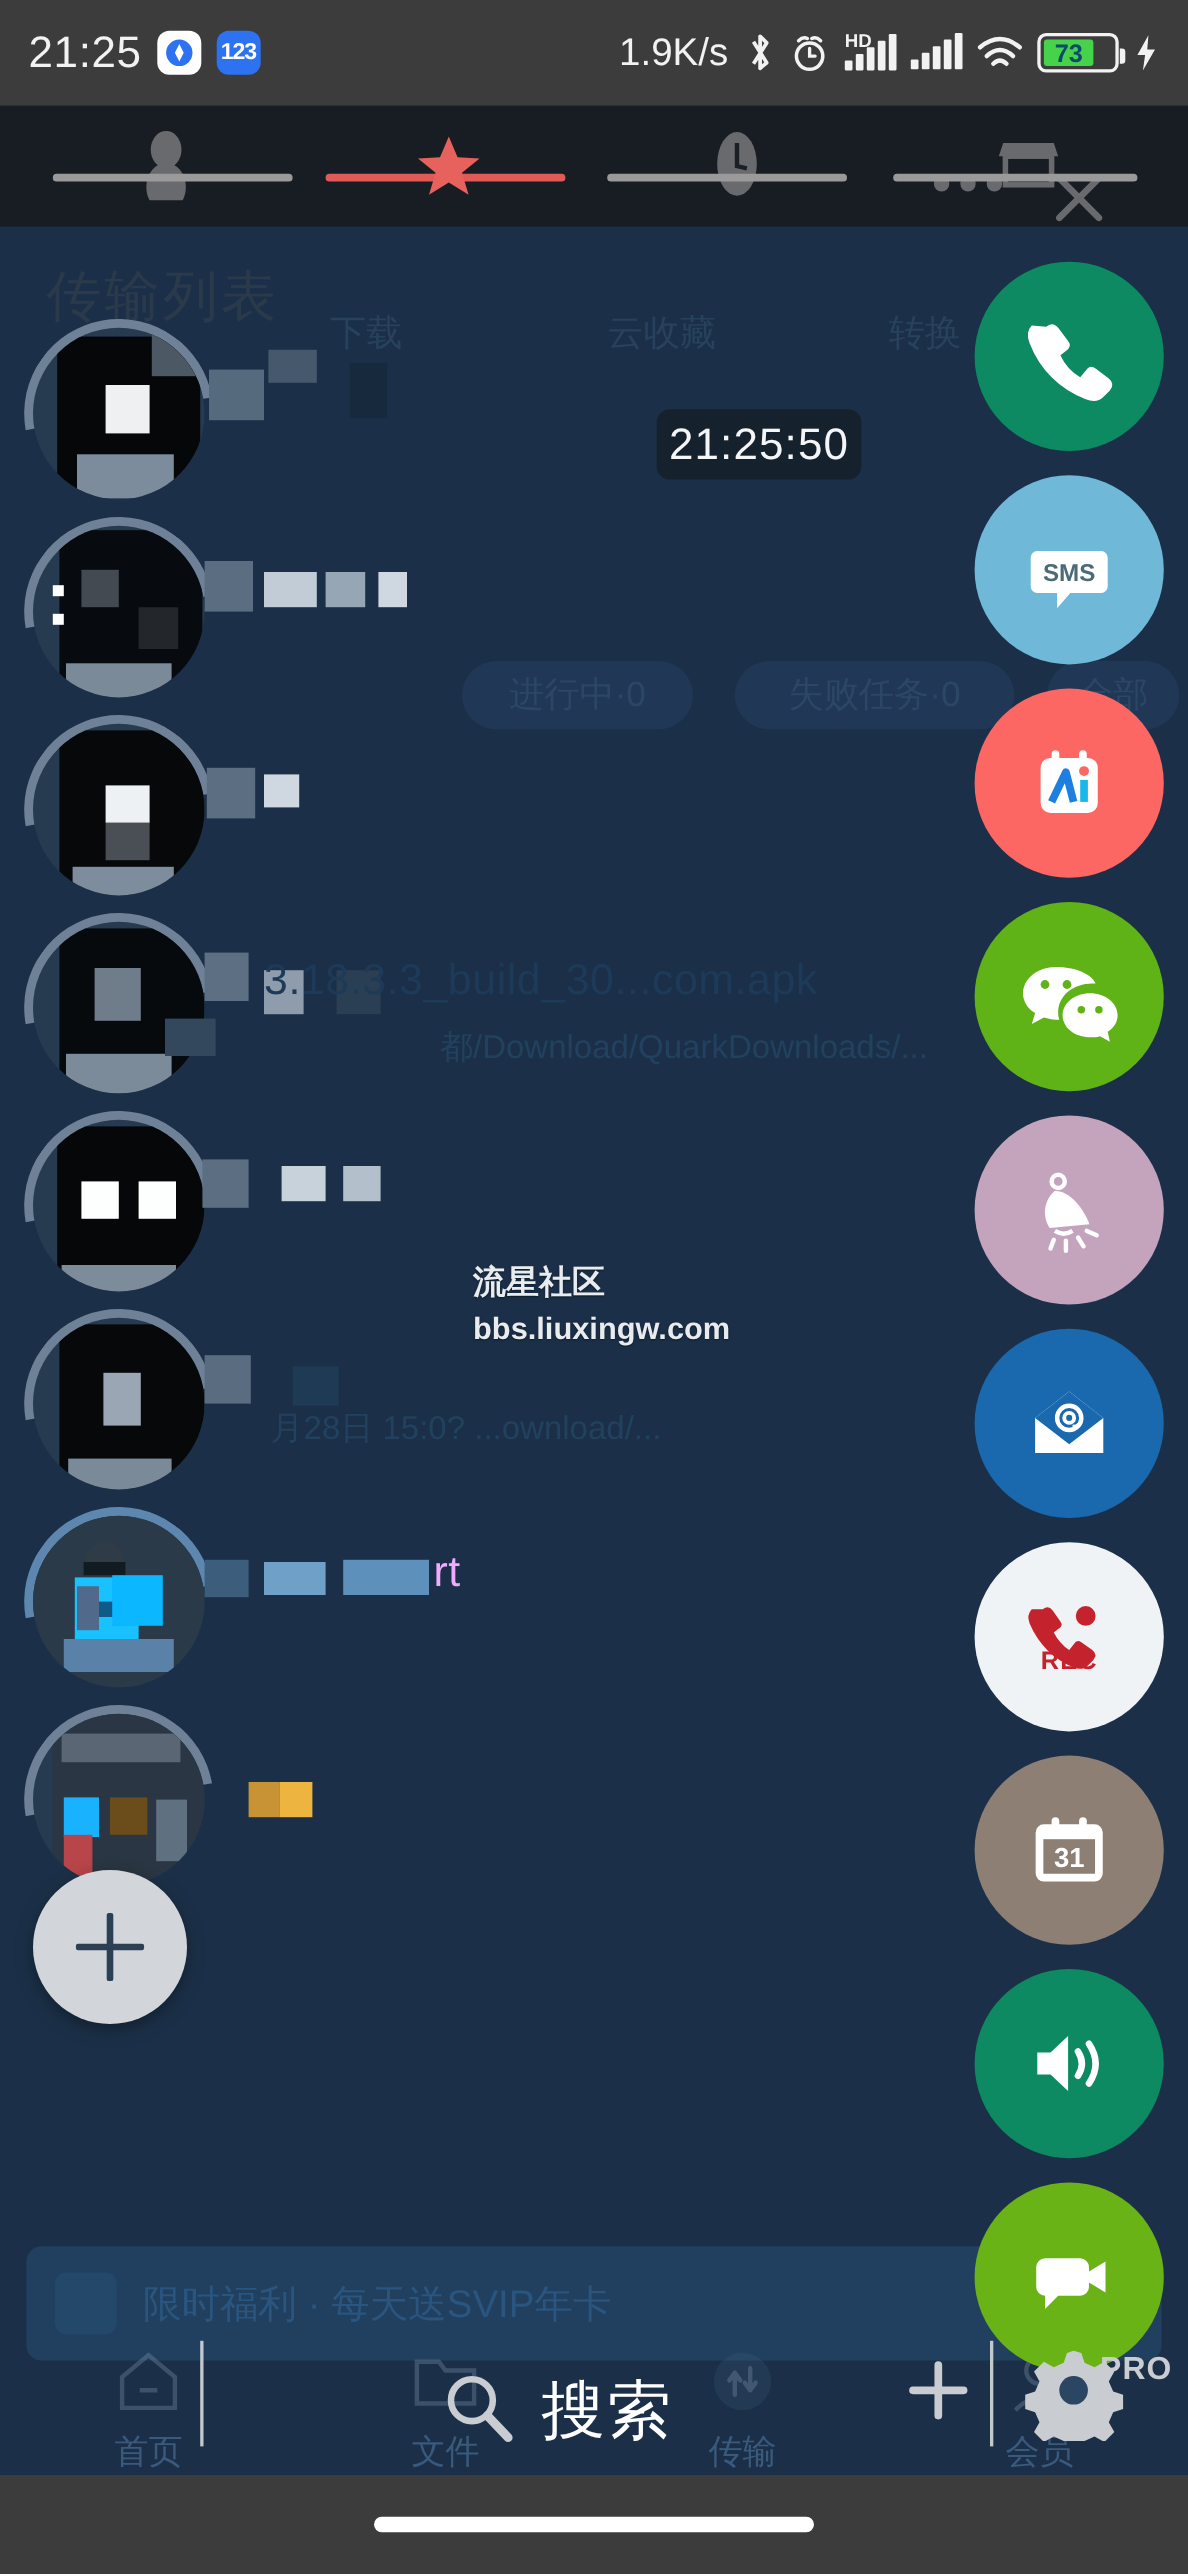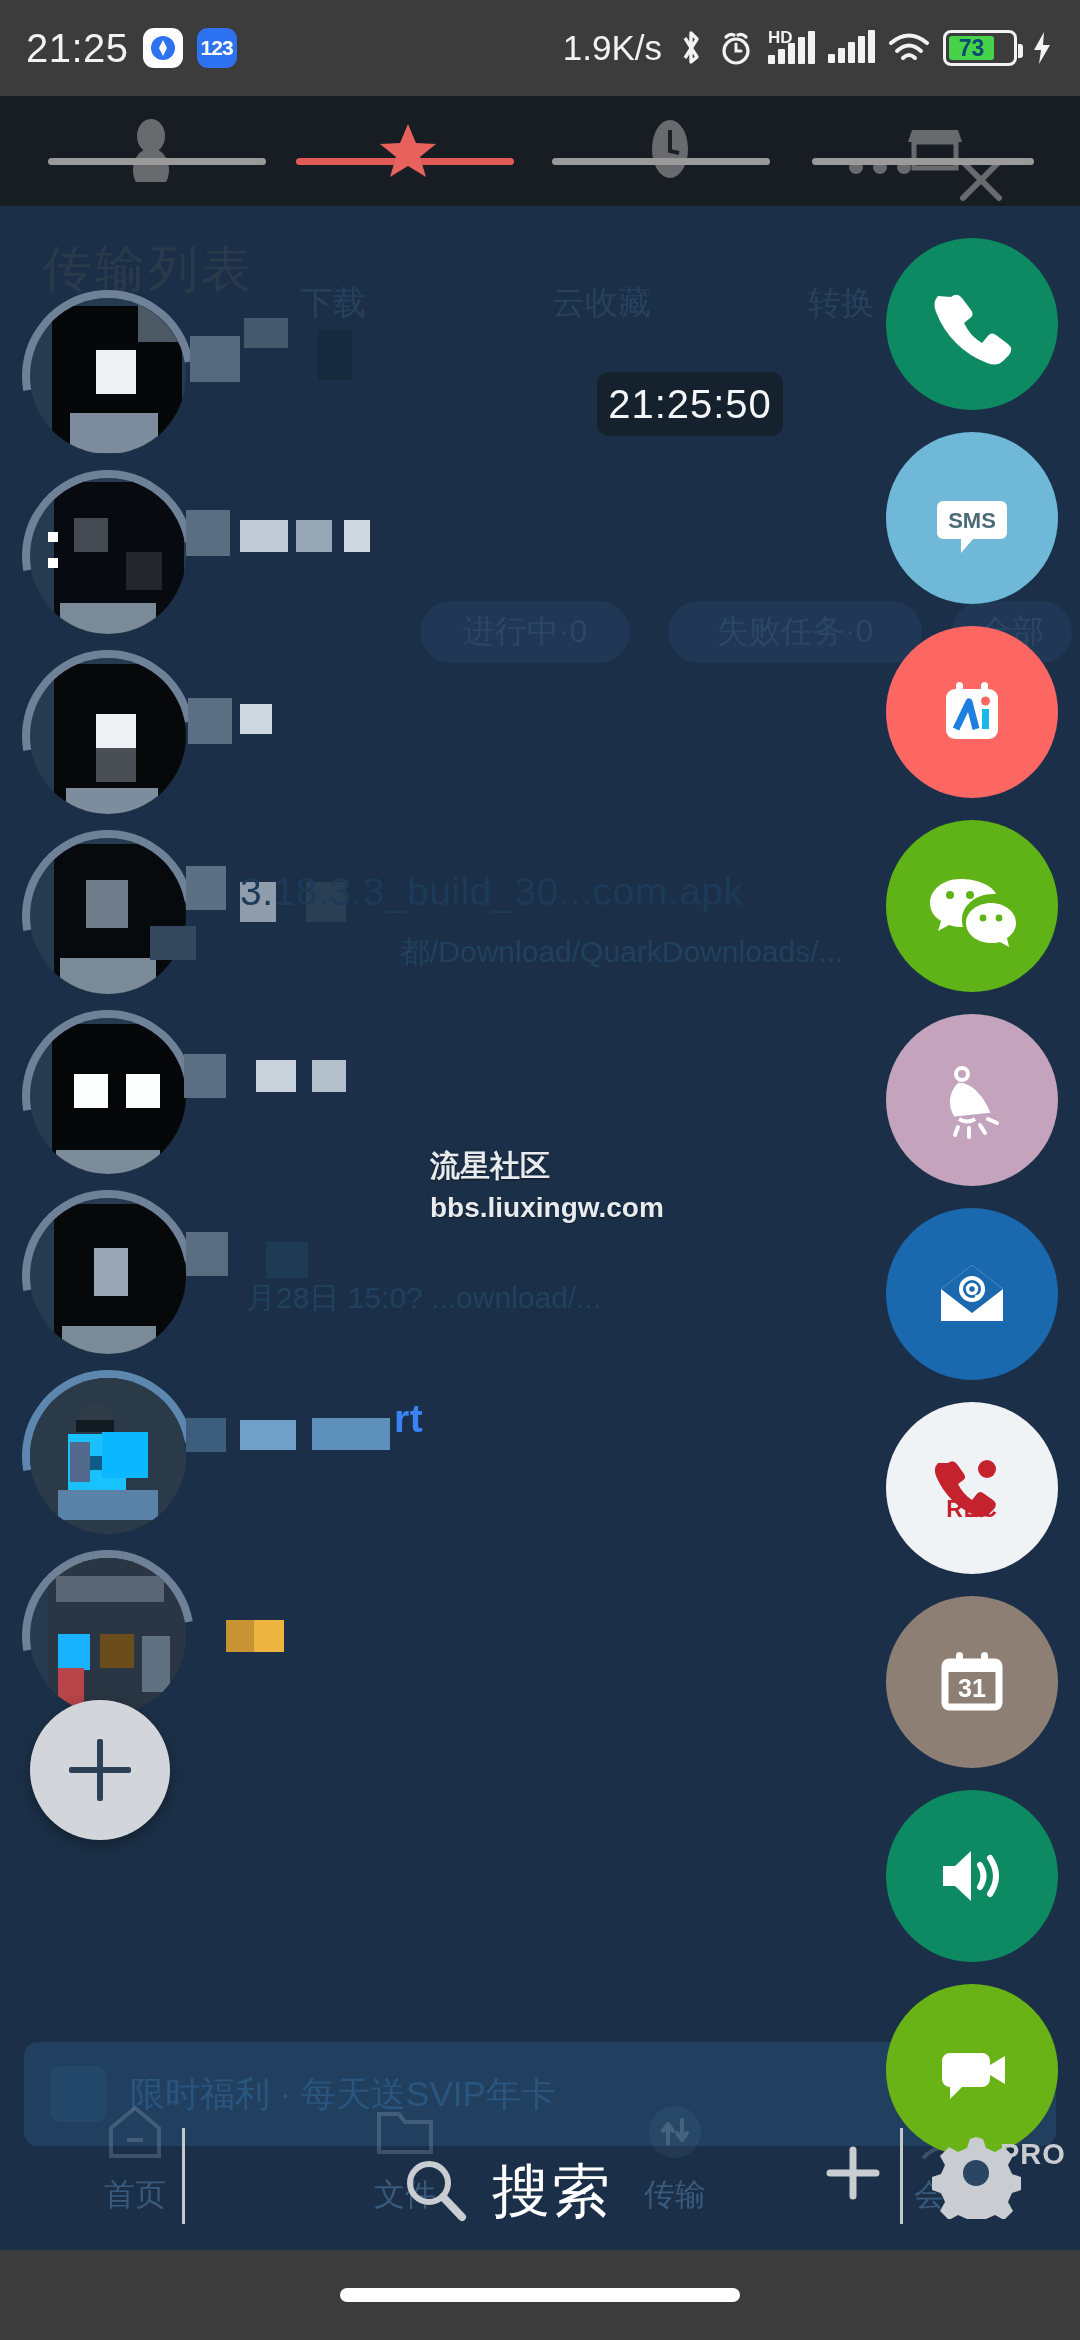"rt" div.fname { color: #3b82f6 -> #f0abfc; font-weight: bold -> none; top: 31px -> 42px }
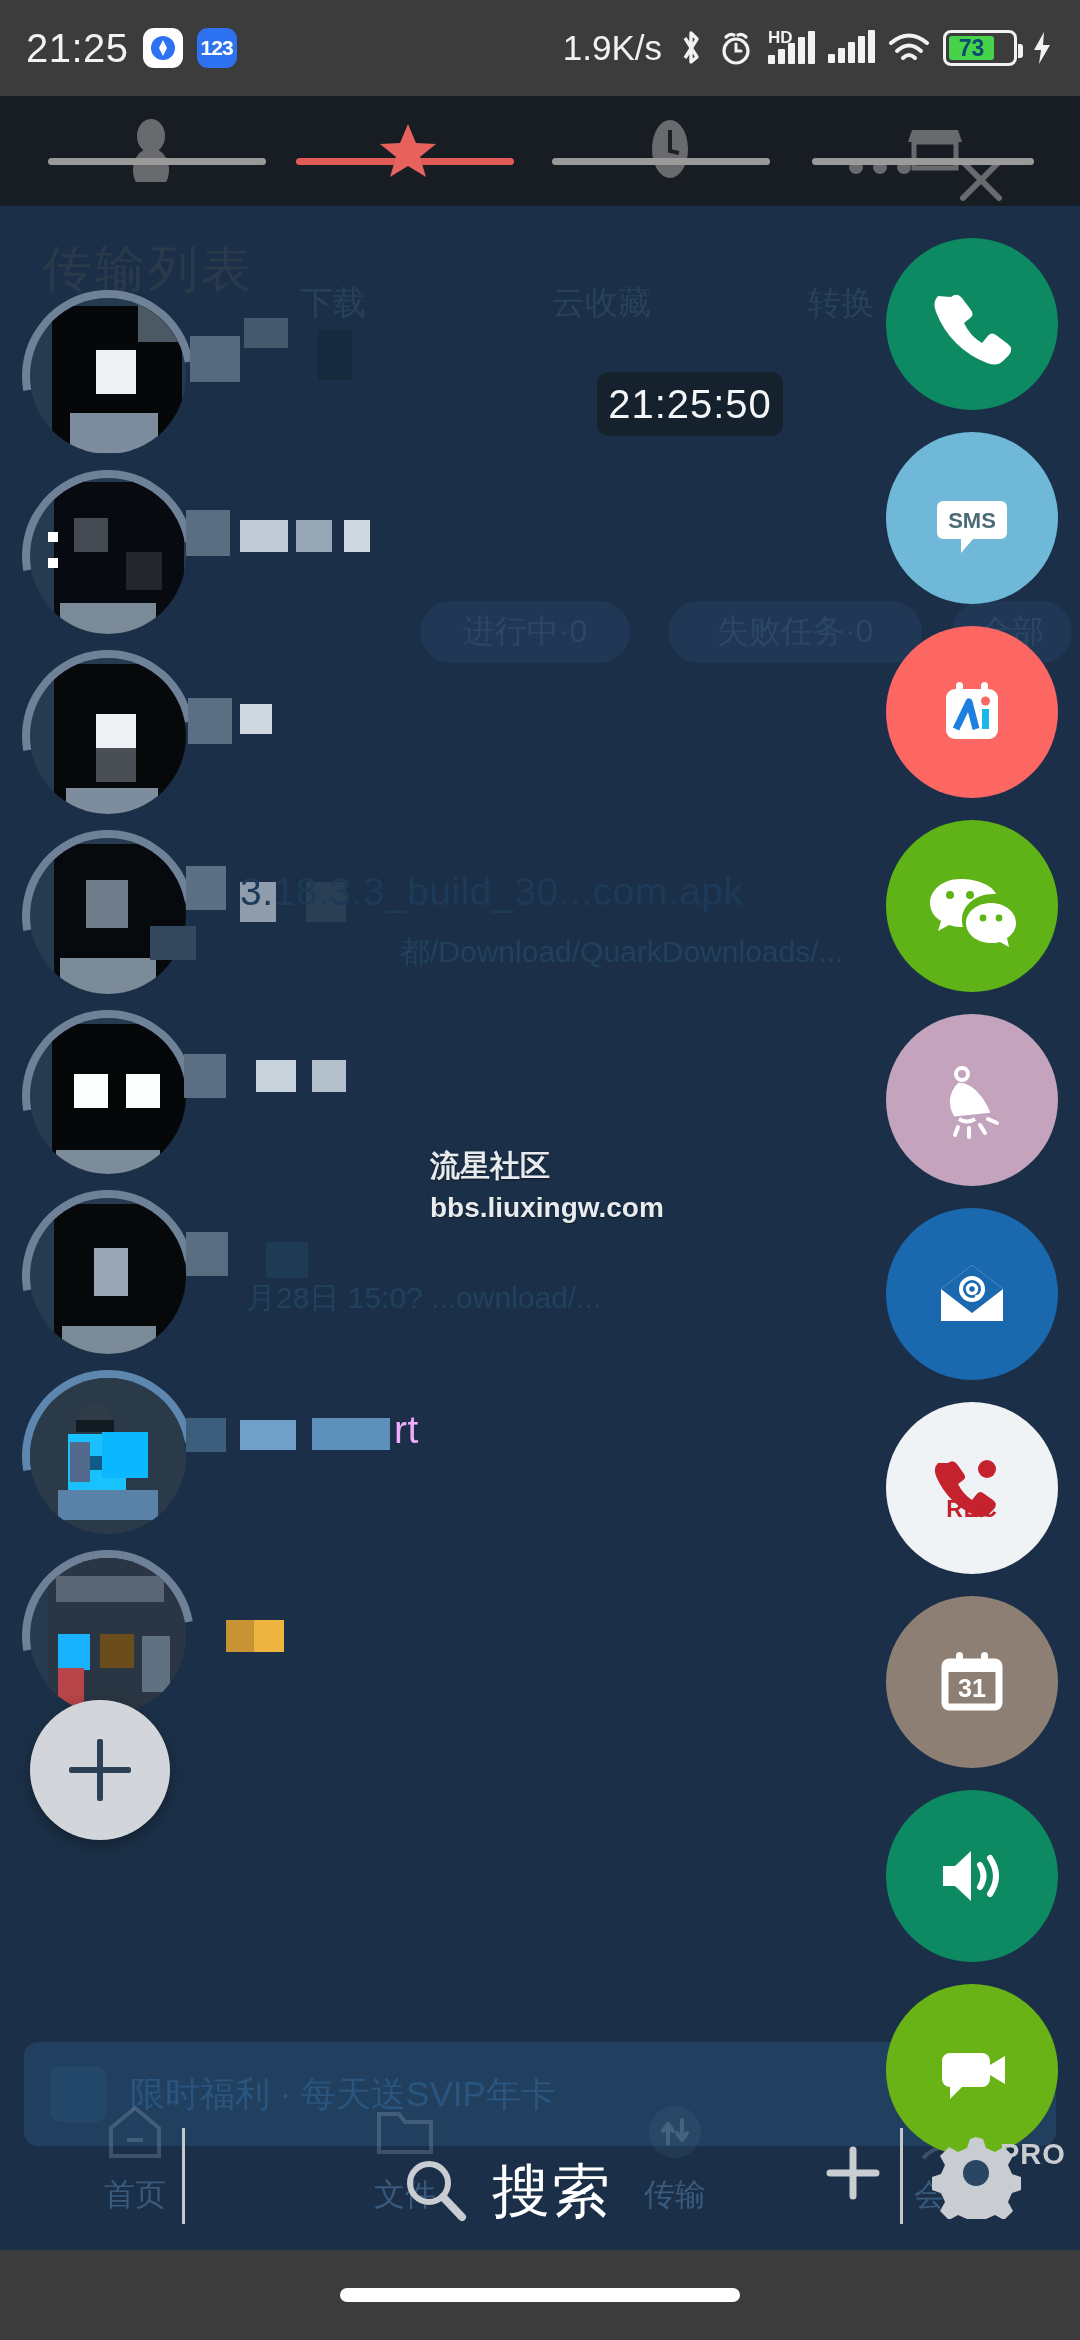"首页" #bottomnav { align-items: flex-start -> flex-end }
